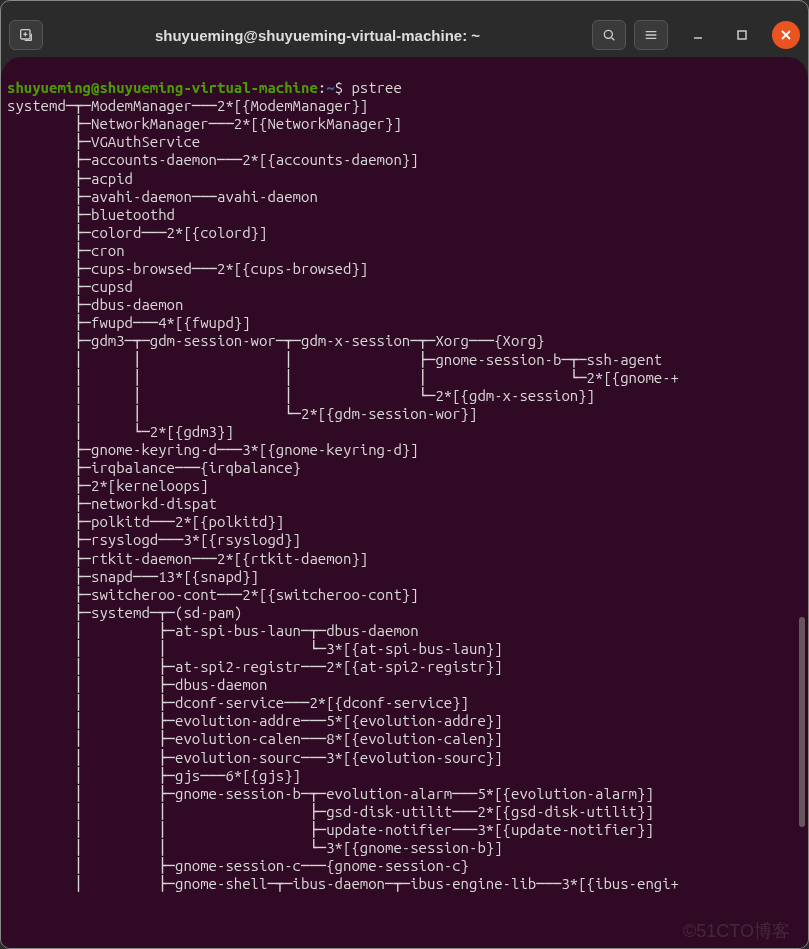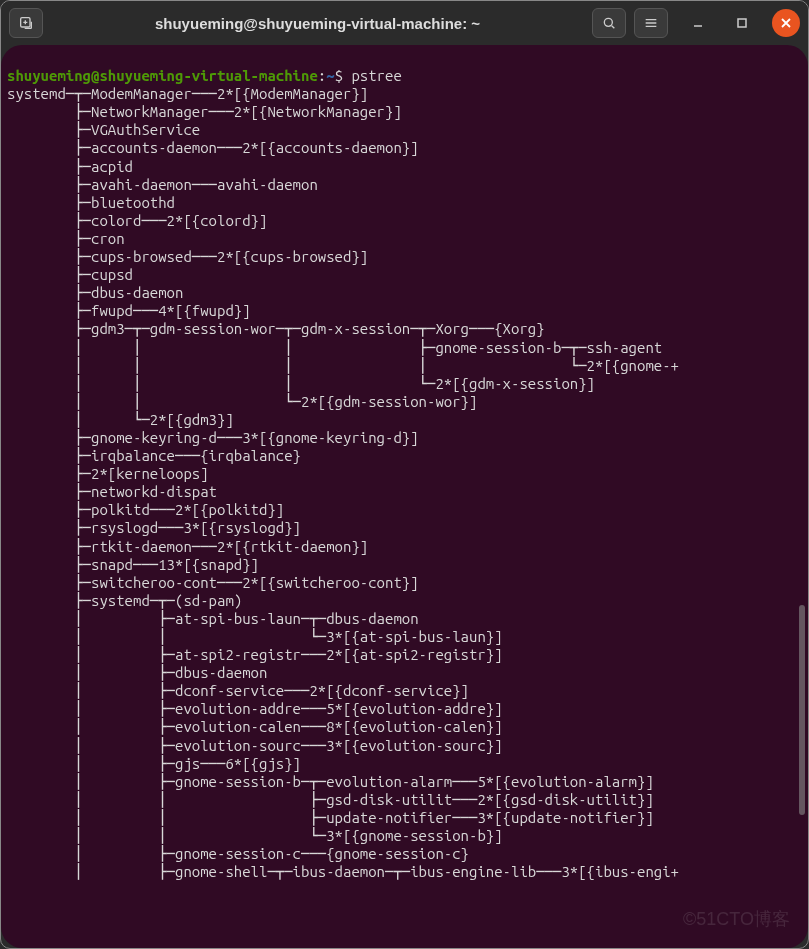"shuyueming@shuyueming-virtual-machine: ~" .title-bar { margin-top: none -> 12px }
